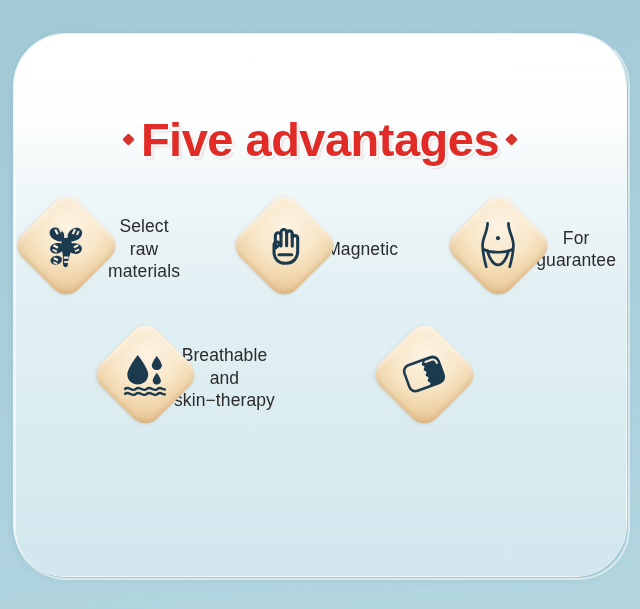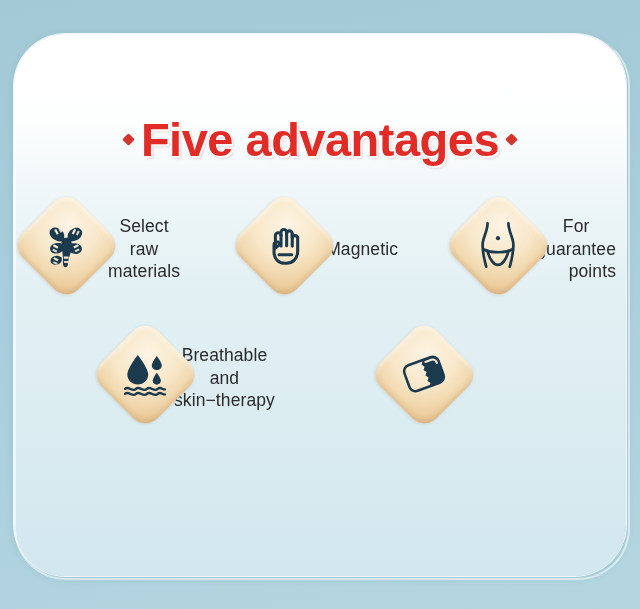"materials" .feature-label .l2 { text-align: right -> none }
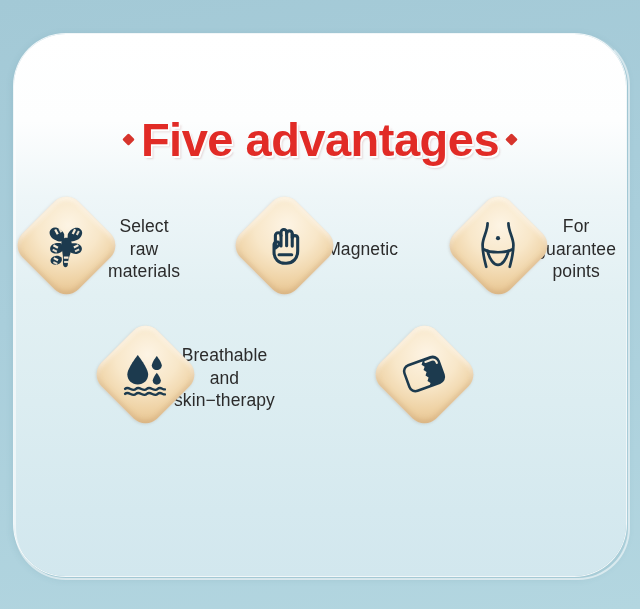"points" span.l2 { html: <span>points</span> -> none }
